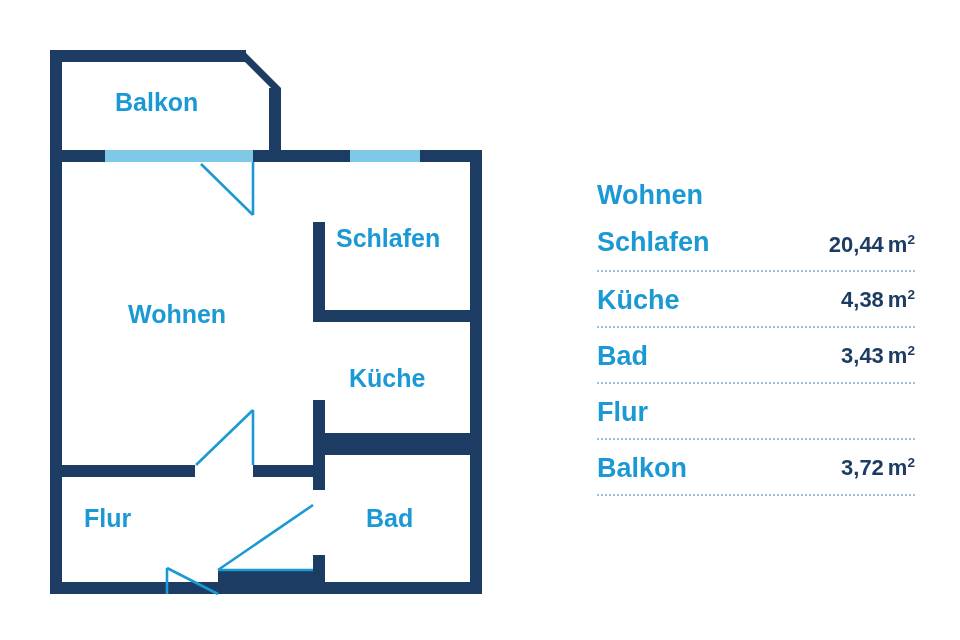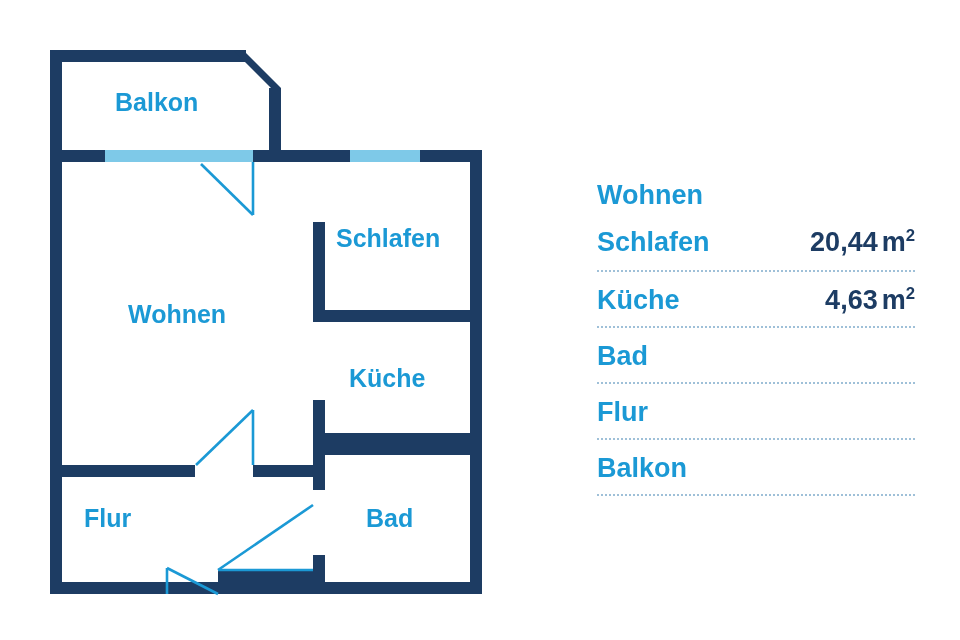"20,44 m2" .legend-value { font-size: 27px -> 22px }
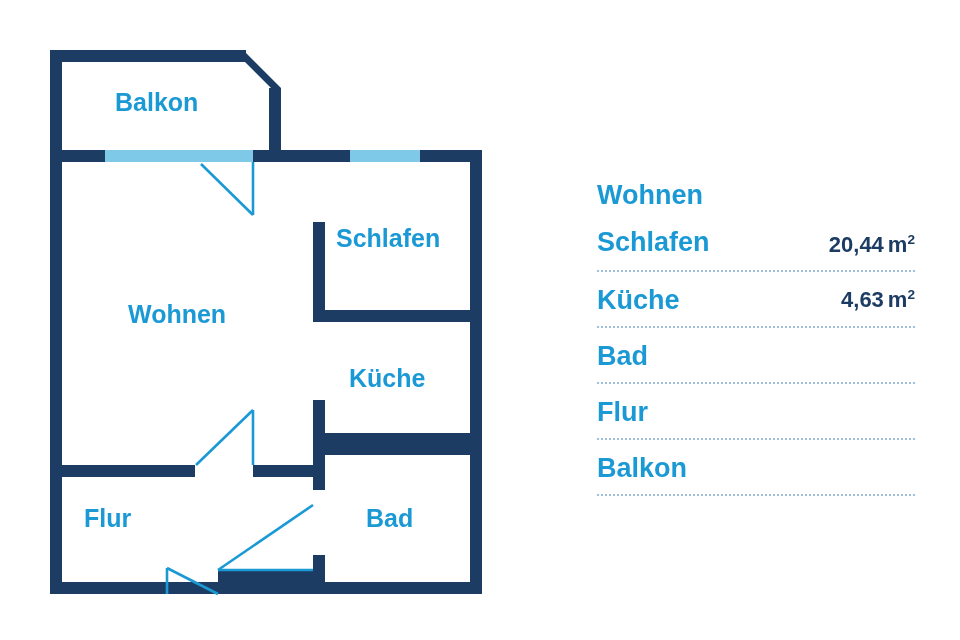"4,63" span { text: 4,63 -> 4,38 }
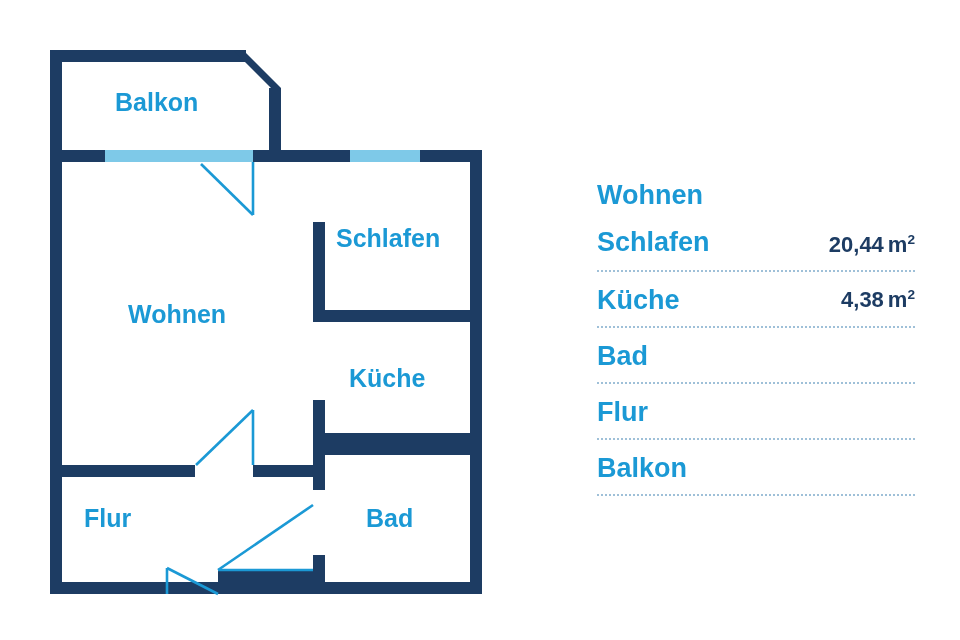"3,43 m2" span.legend-value { html: none -> <span> <span>3,43</span><span>m<sup>2</sup></span> </span> }
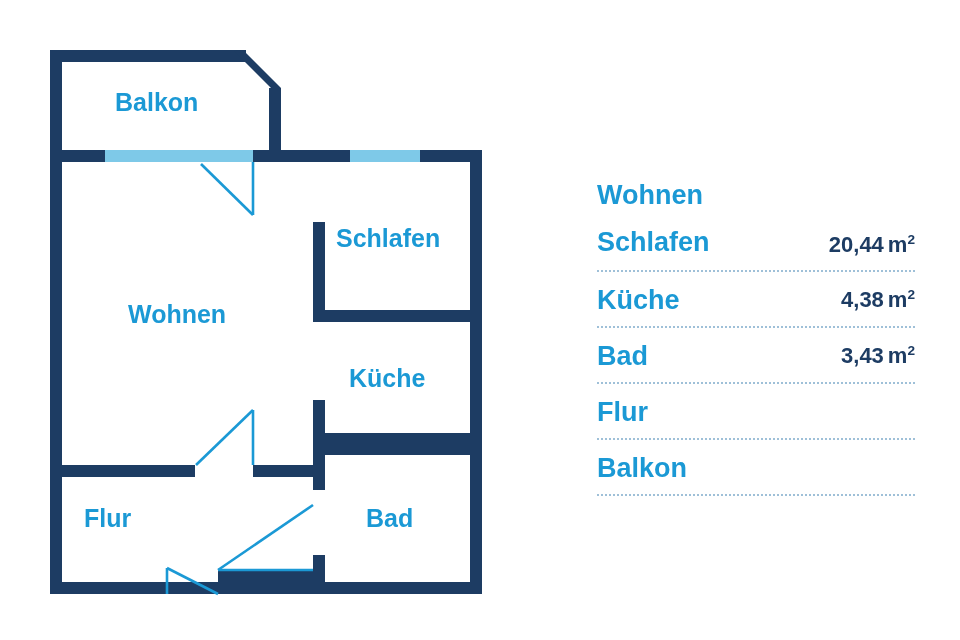"3,72 m2" span.legend-value { html: none -> <span> <span>3,72</span><span>m<sup>2</sup></span> </span> }
